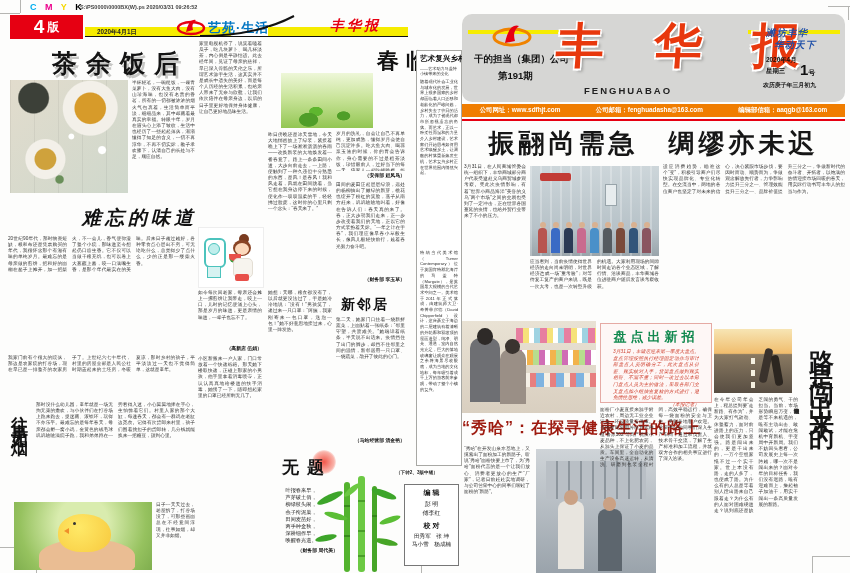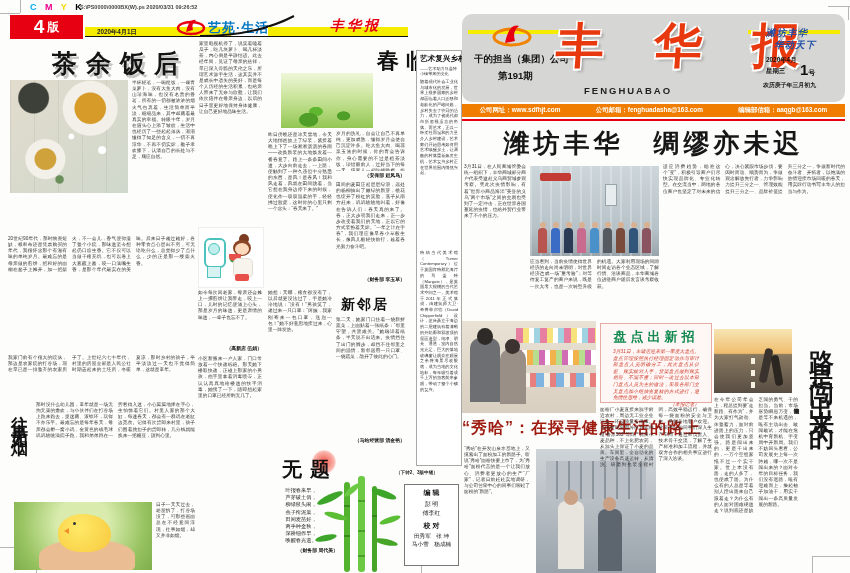"潍坊丰华 绸缪亦未迟" div.abs { text: 潍坊丰华 -> 振翮尚需急 }
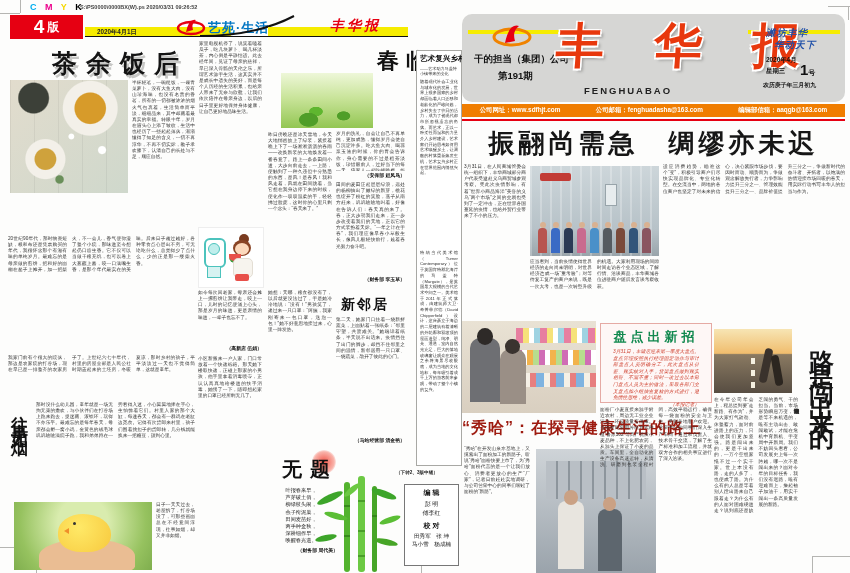"难忘的味道" div.abs { html: none -> <div>难忘的味道</div> }
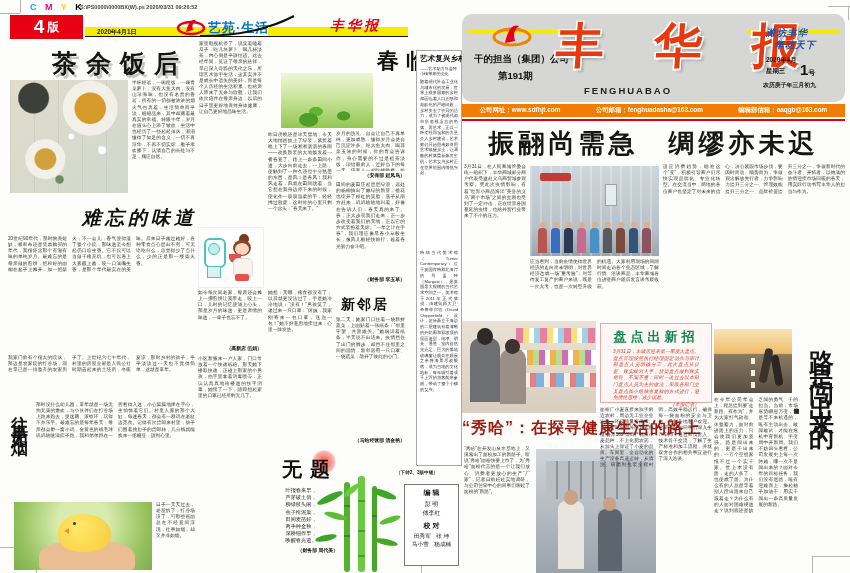"无题" div.abs { font-size: 20px -> 17px }
